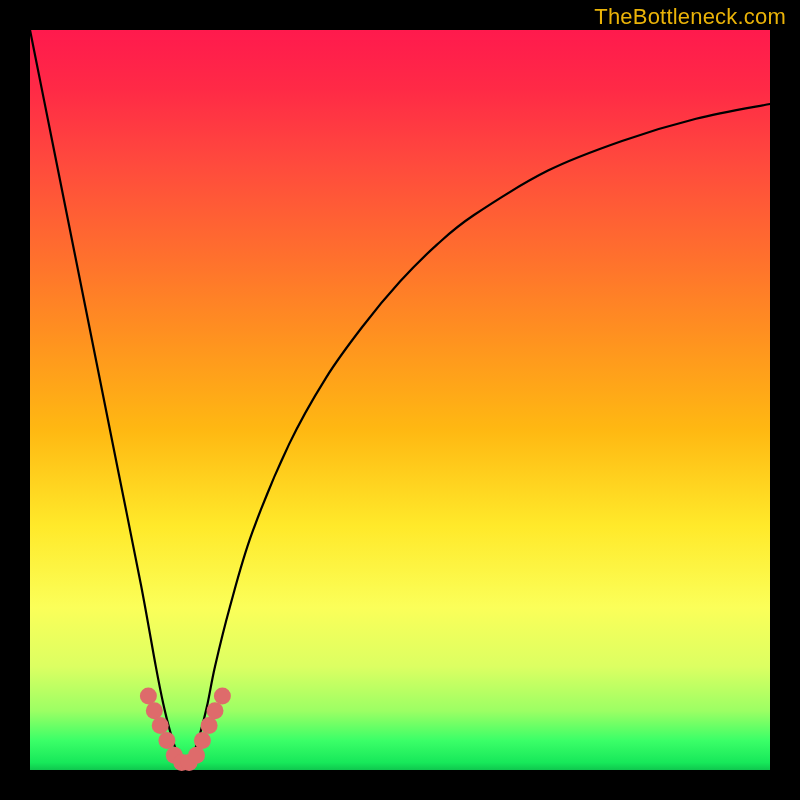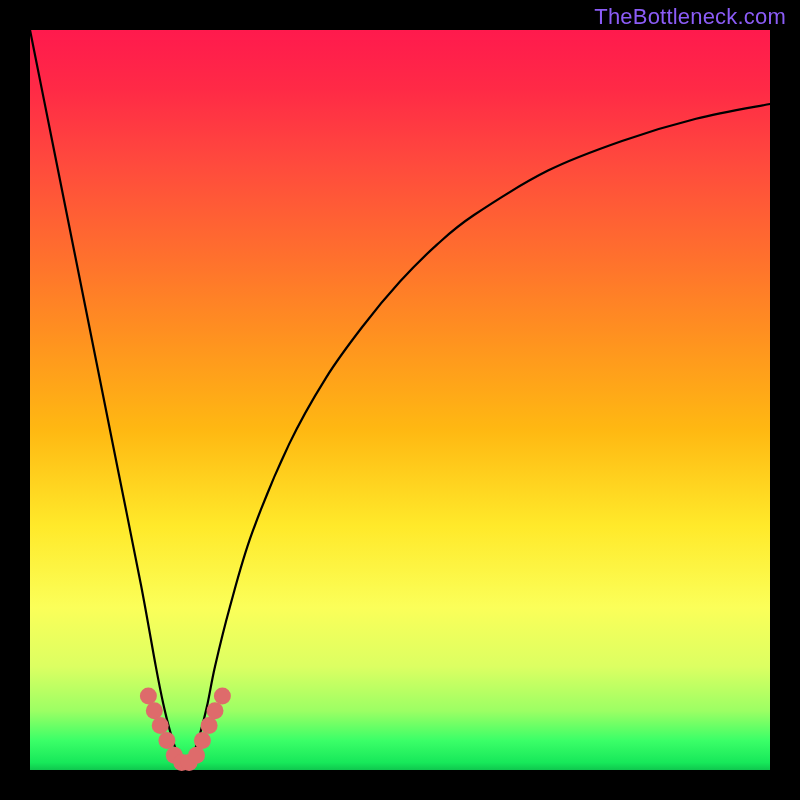"TheBottleneck.com" .watermark { color: #8b5cf6 -> #eab308 }
